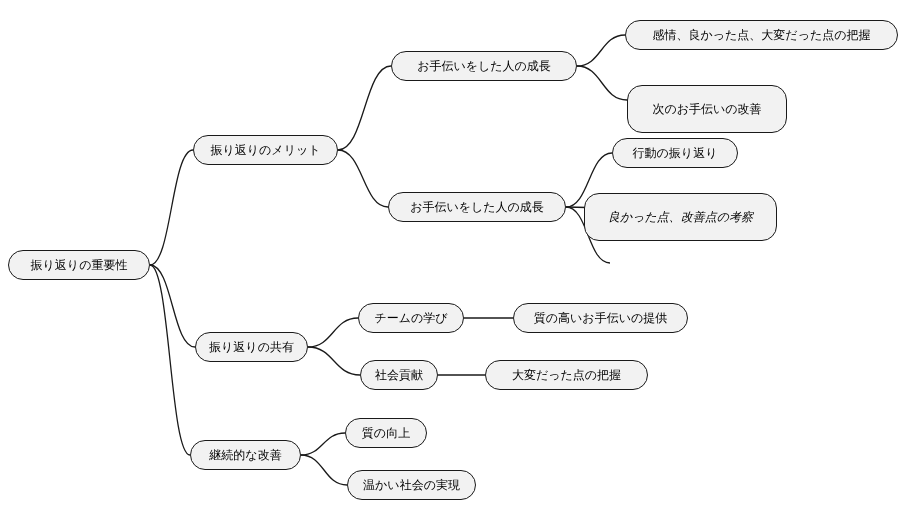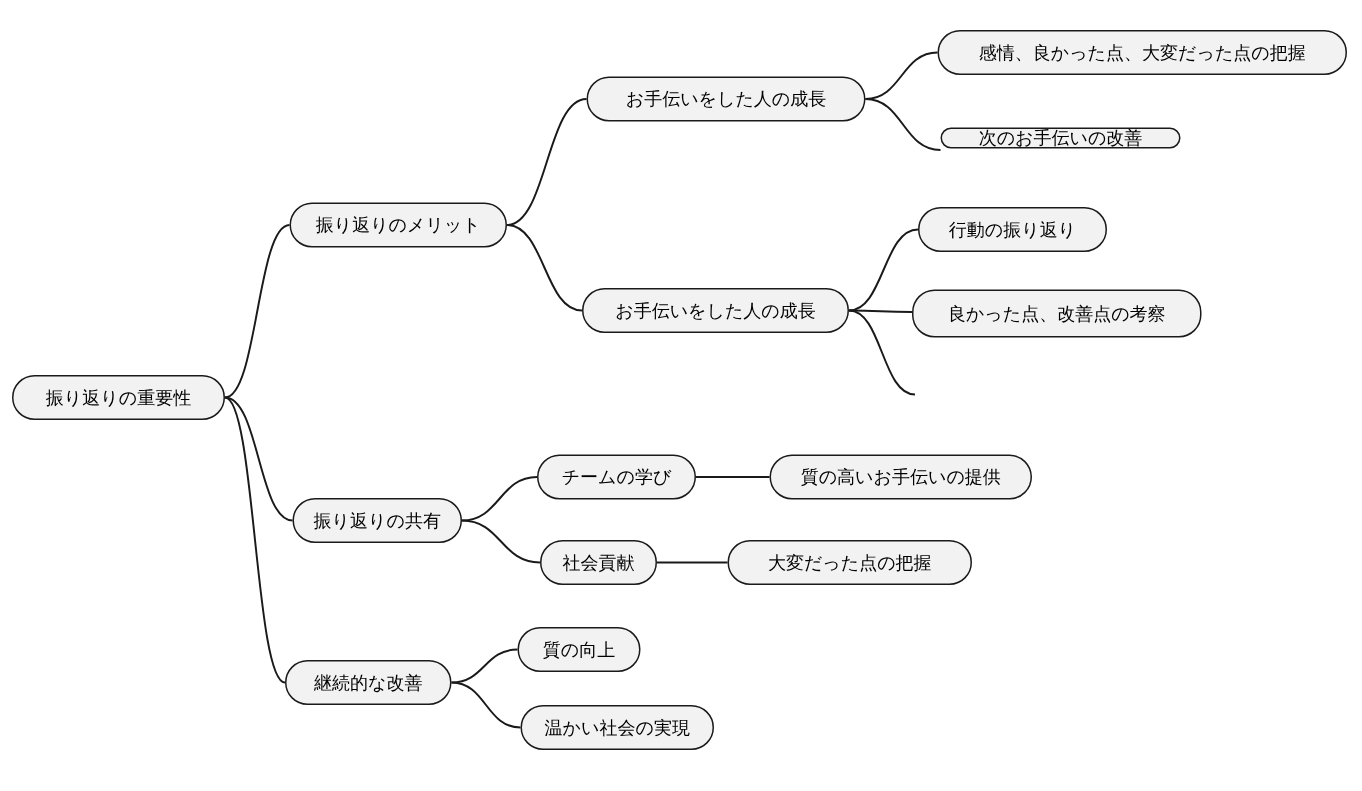"次のお手伝いの改善" div.node { height: 14px -> 48px }
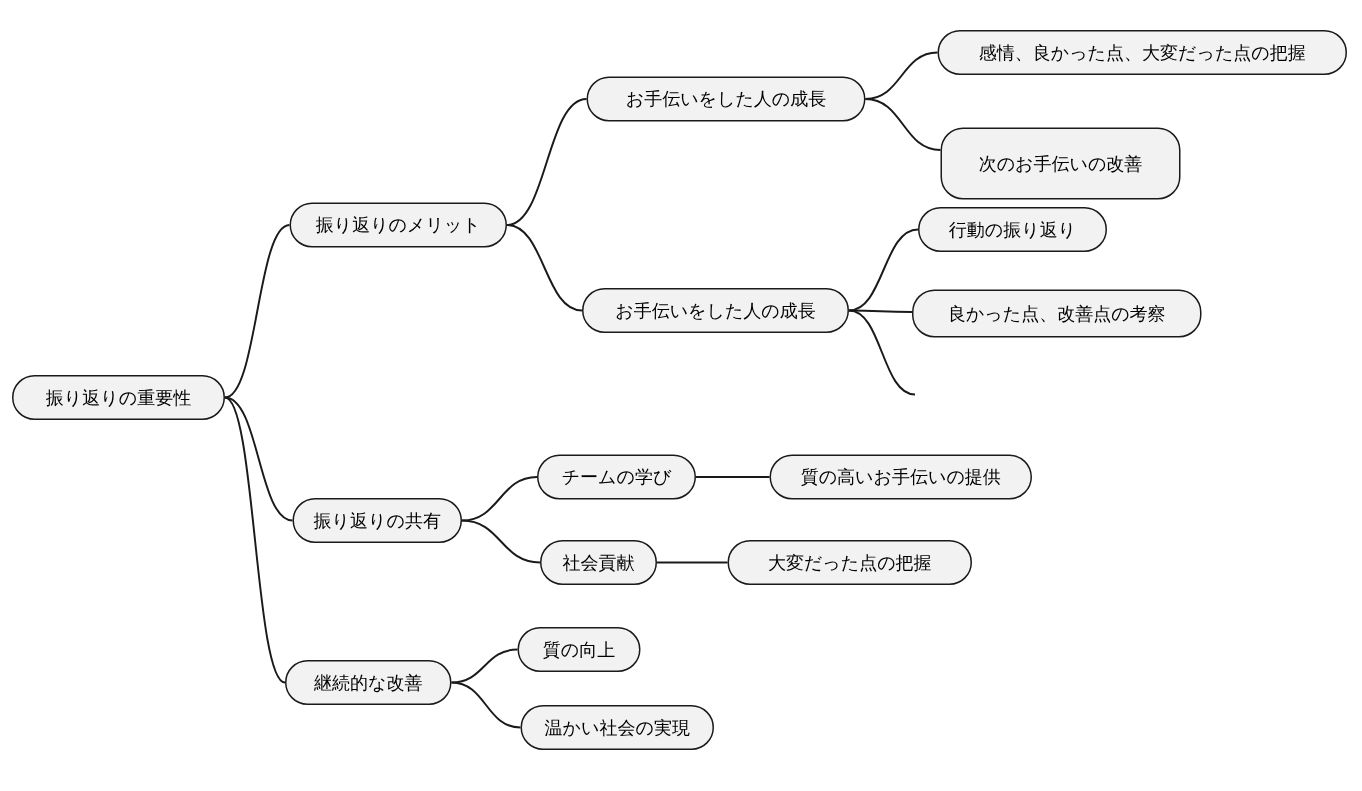"良かった点、改善点の考察" div.node { font-style: none -> italic; height: 32px -> 48px; left: 608px -> 584px }
